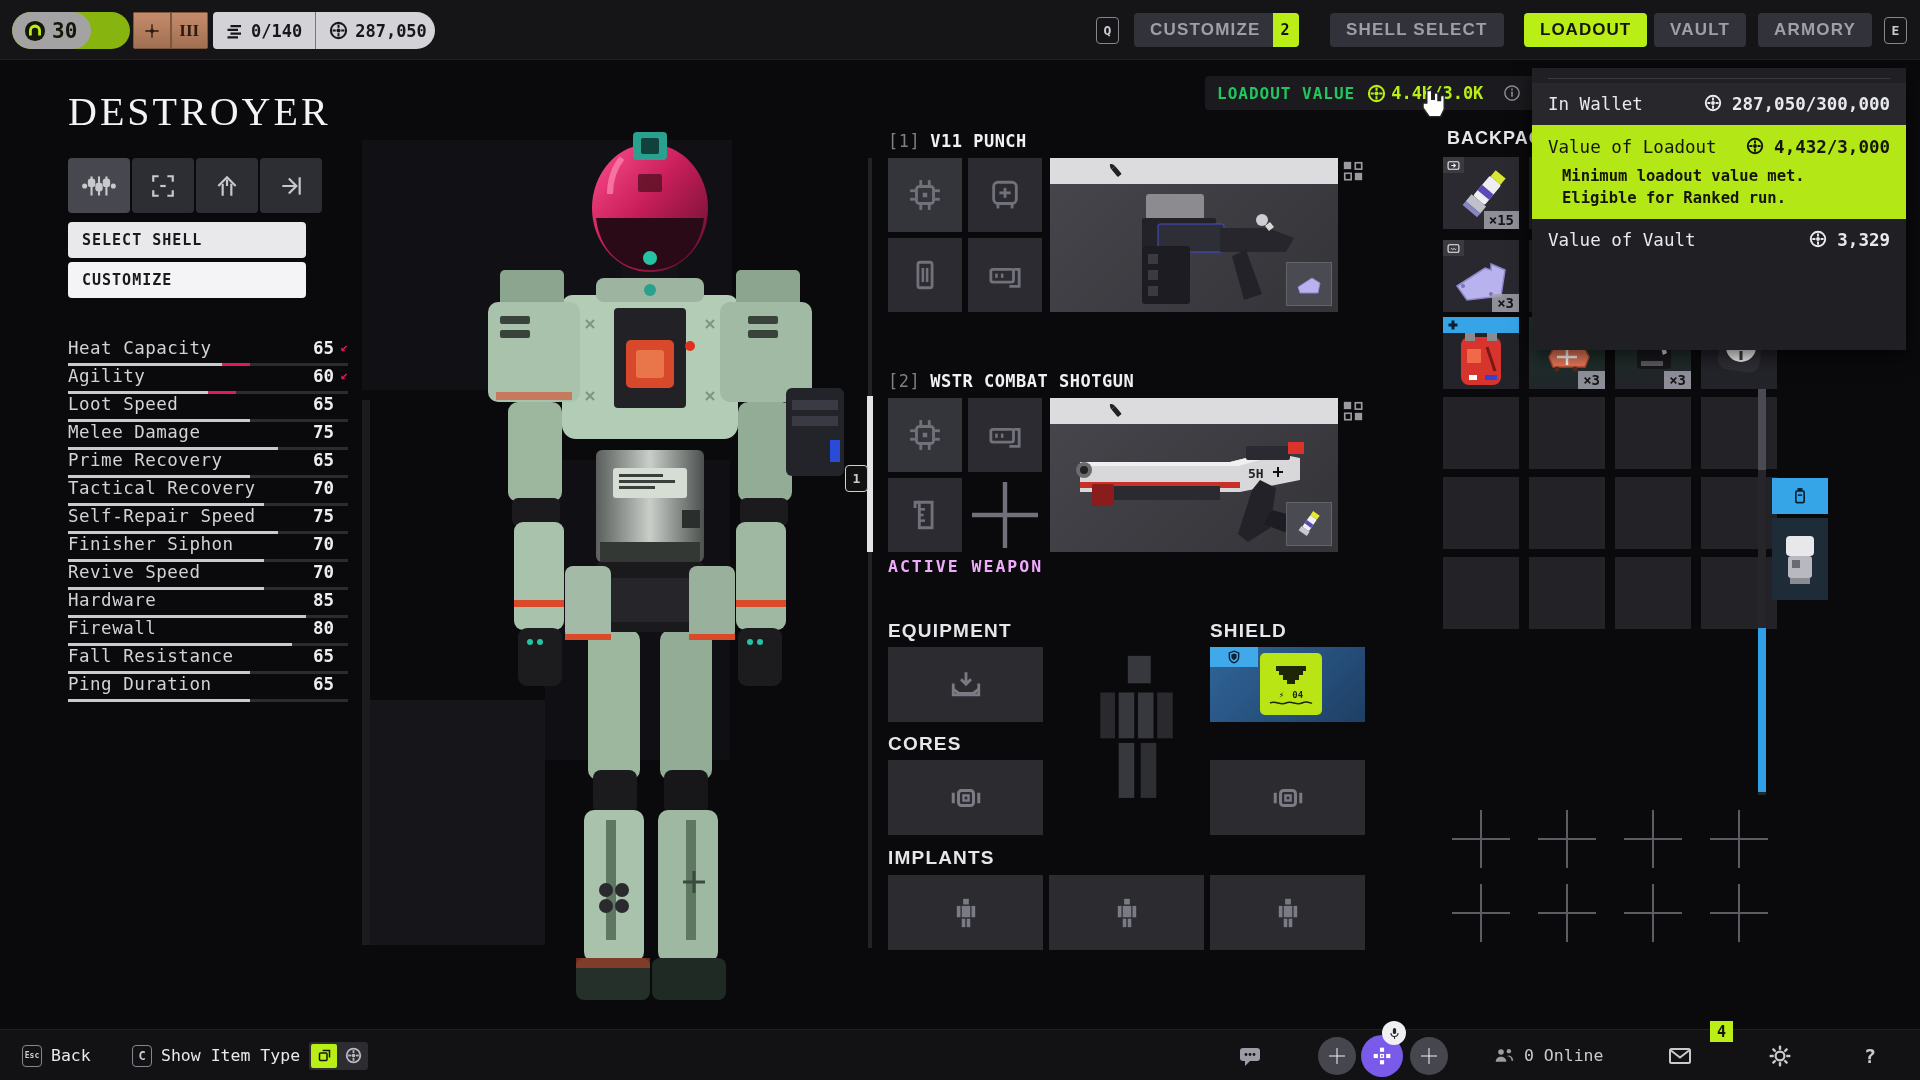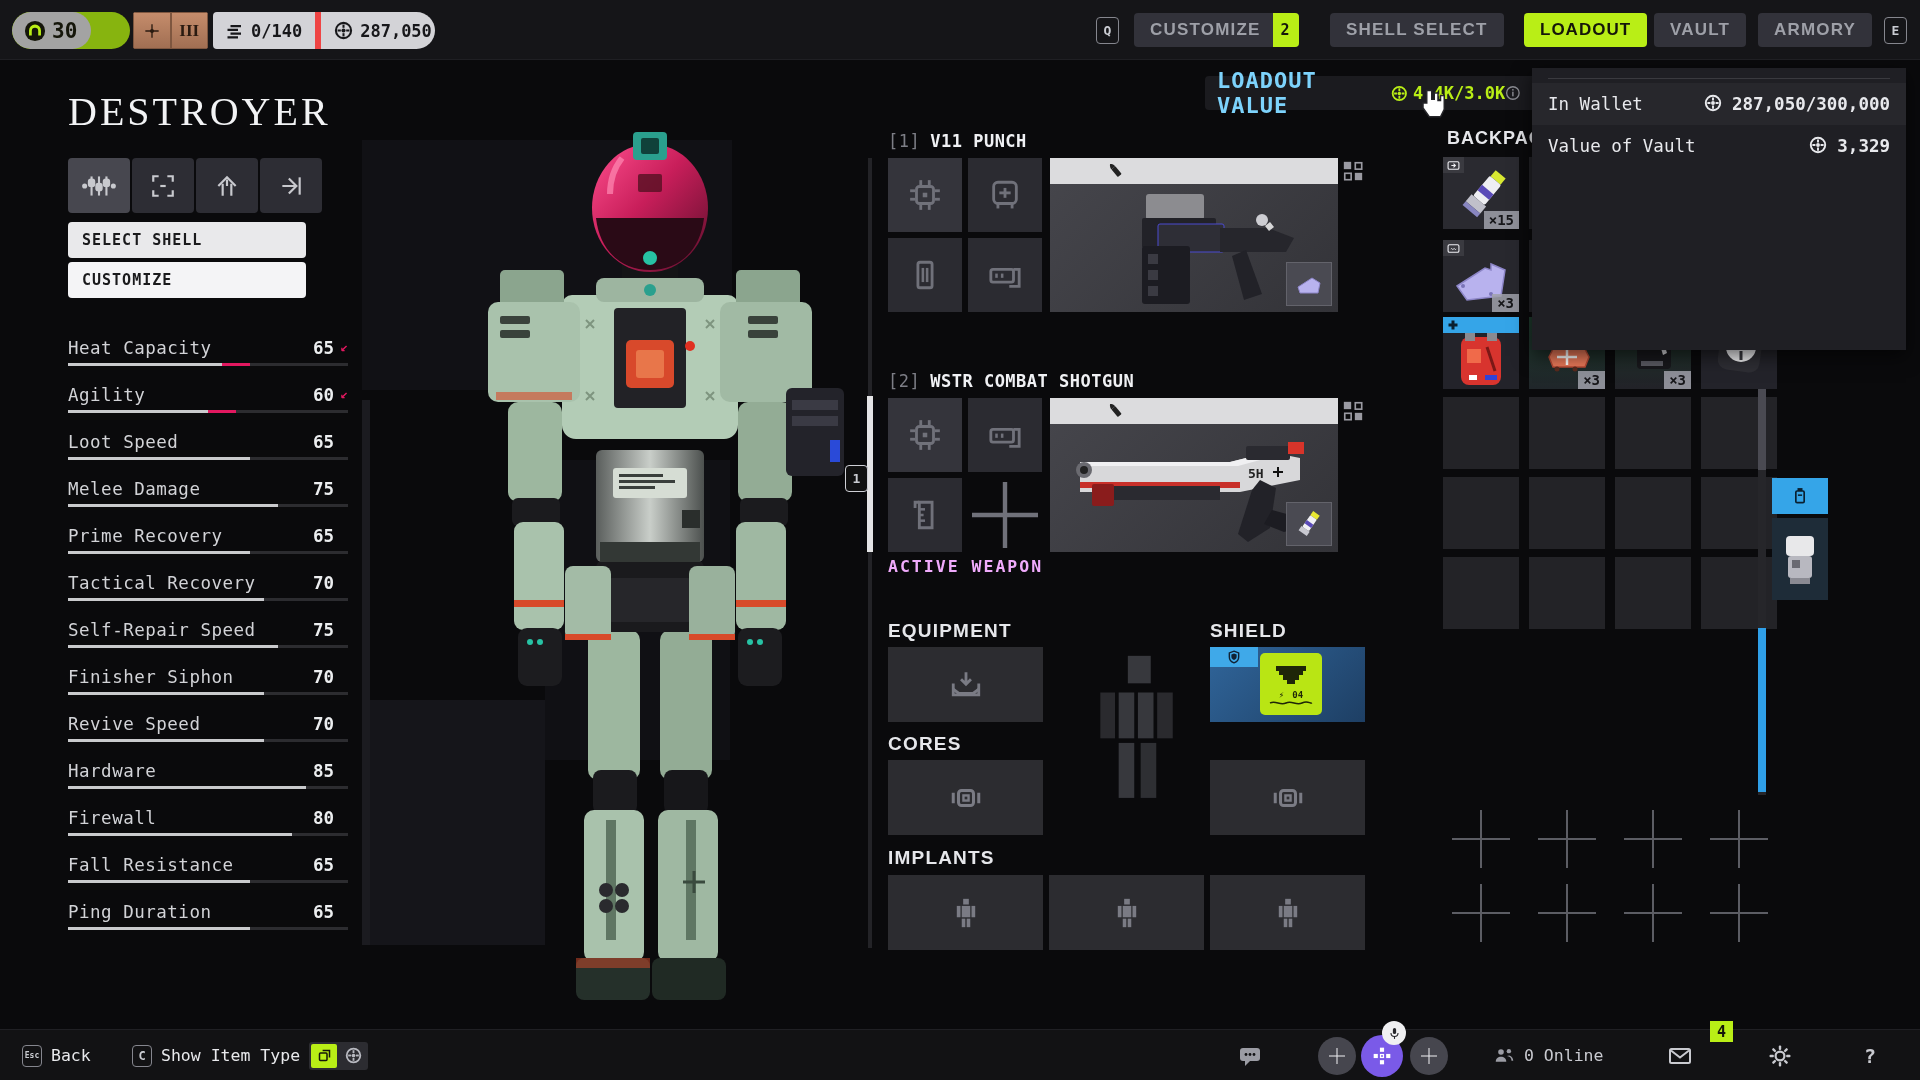"287,050" .counter-seg+.counter-seg { border-left: 6px solid #ef4444 -> 1px solid #ef4444 }
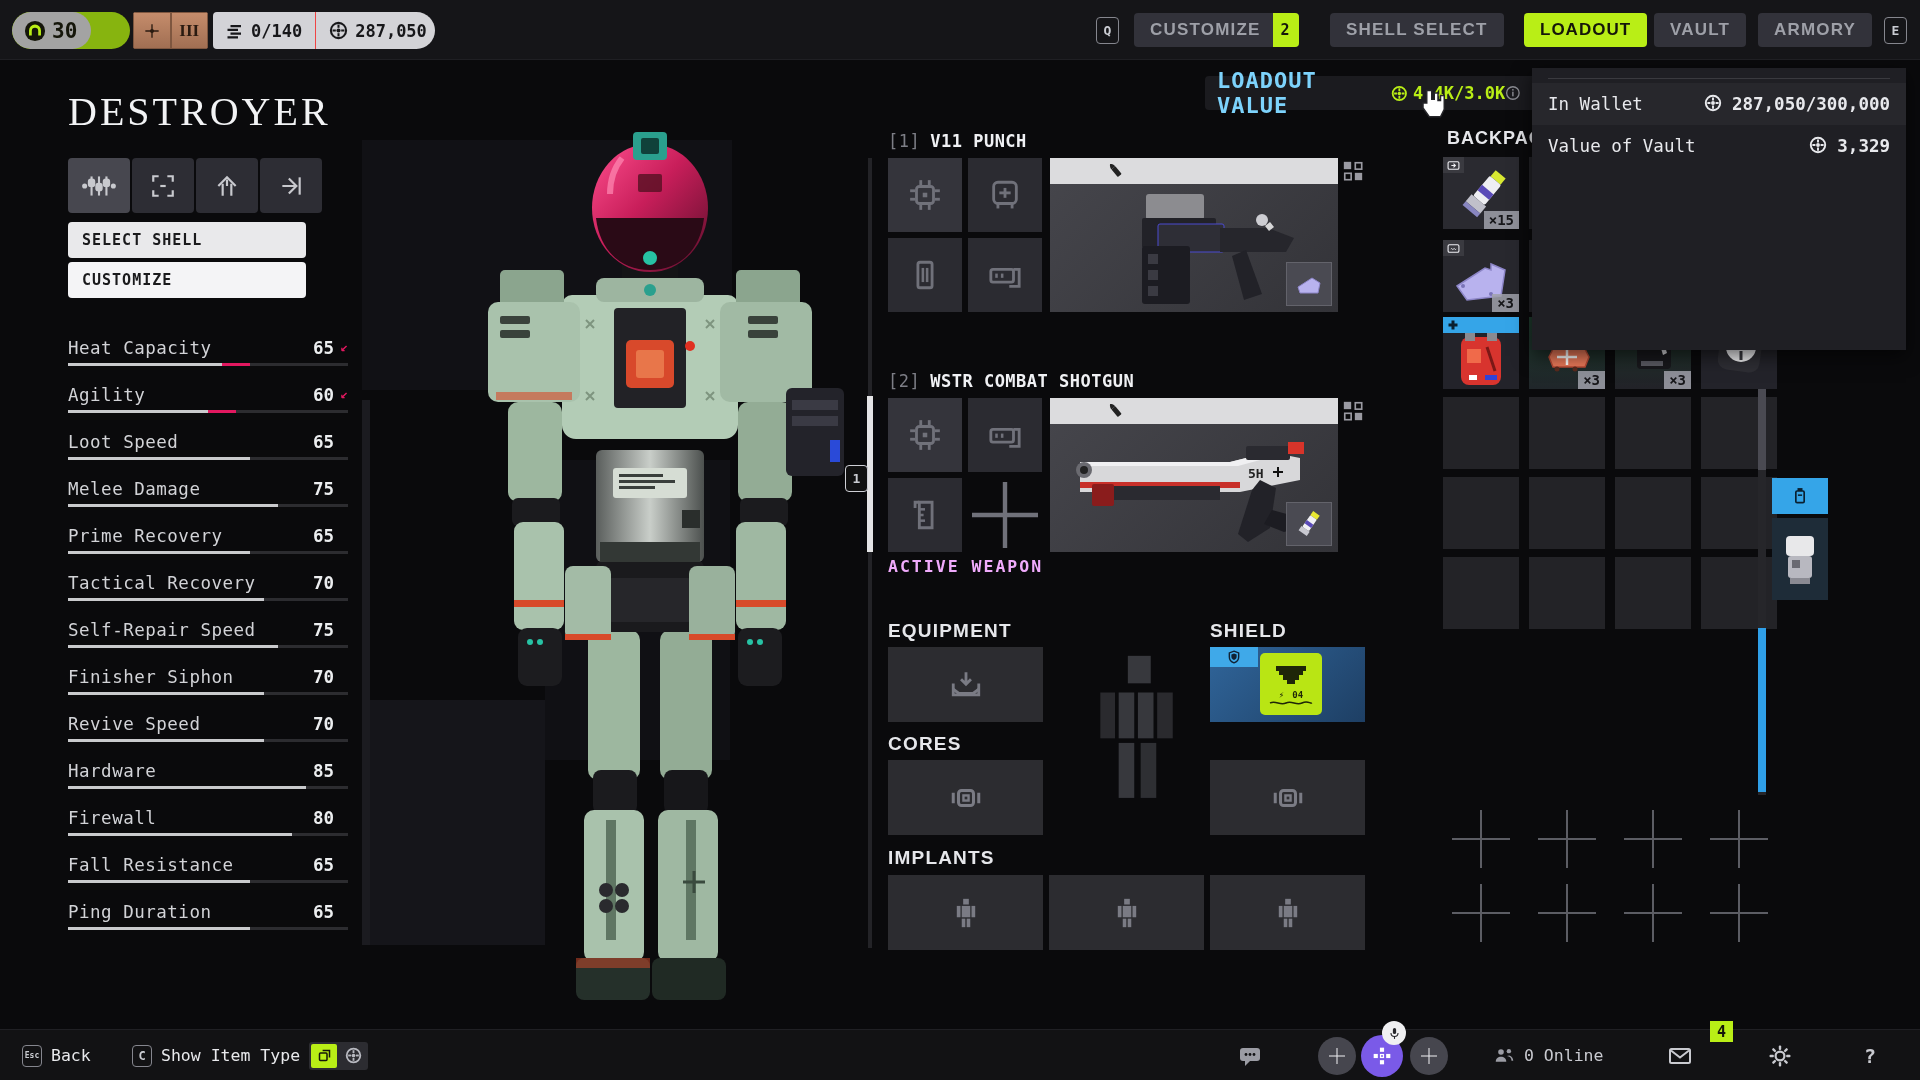"LOADOUT VALUE" span { color: #7dd3fc -> #22c55e; font-size: 22px -> 16px }
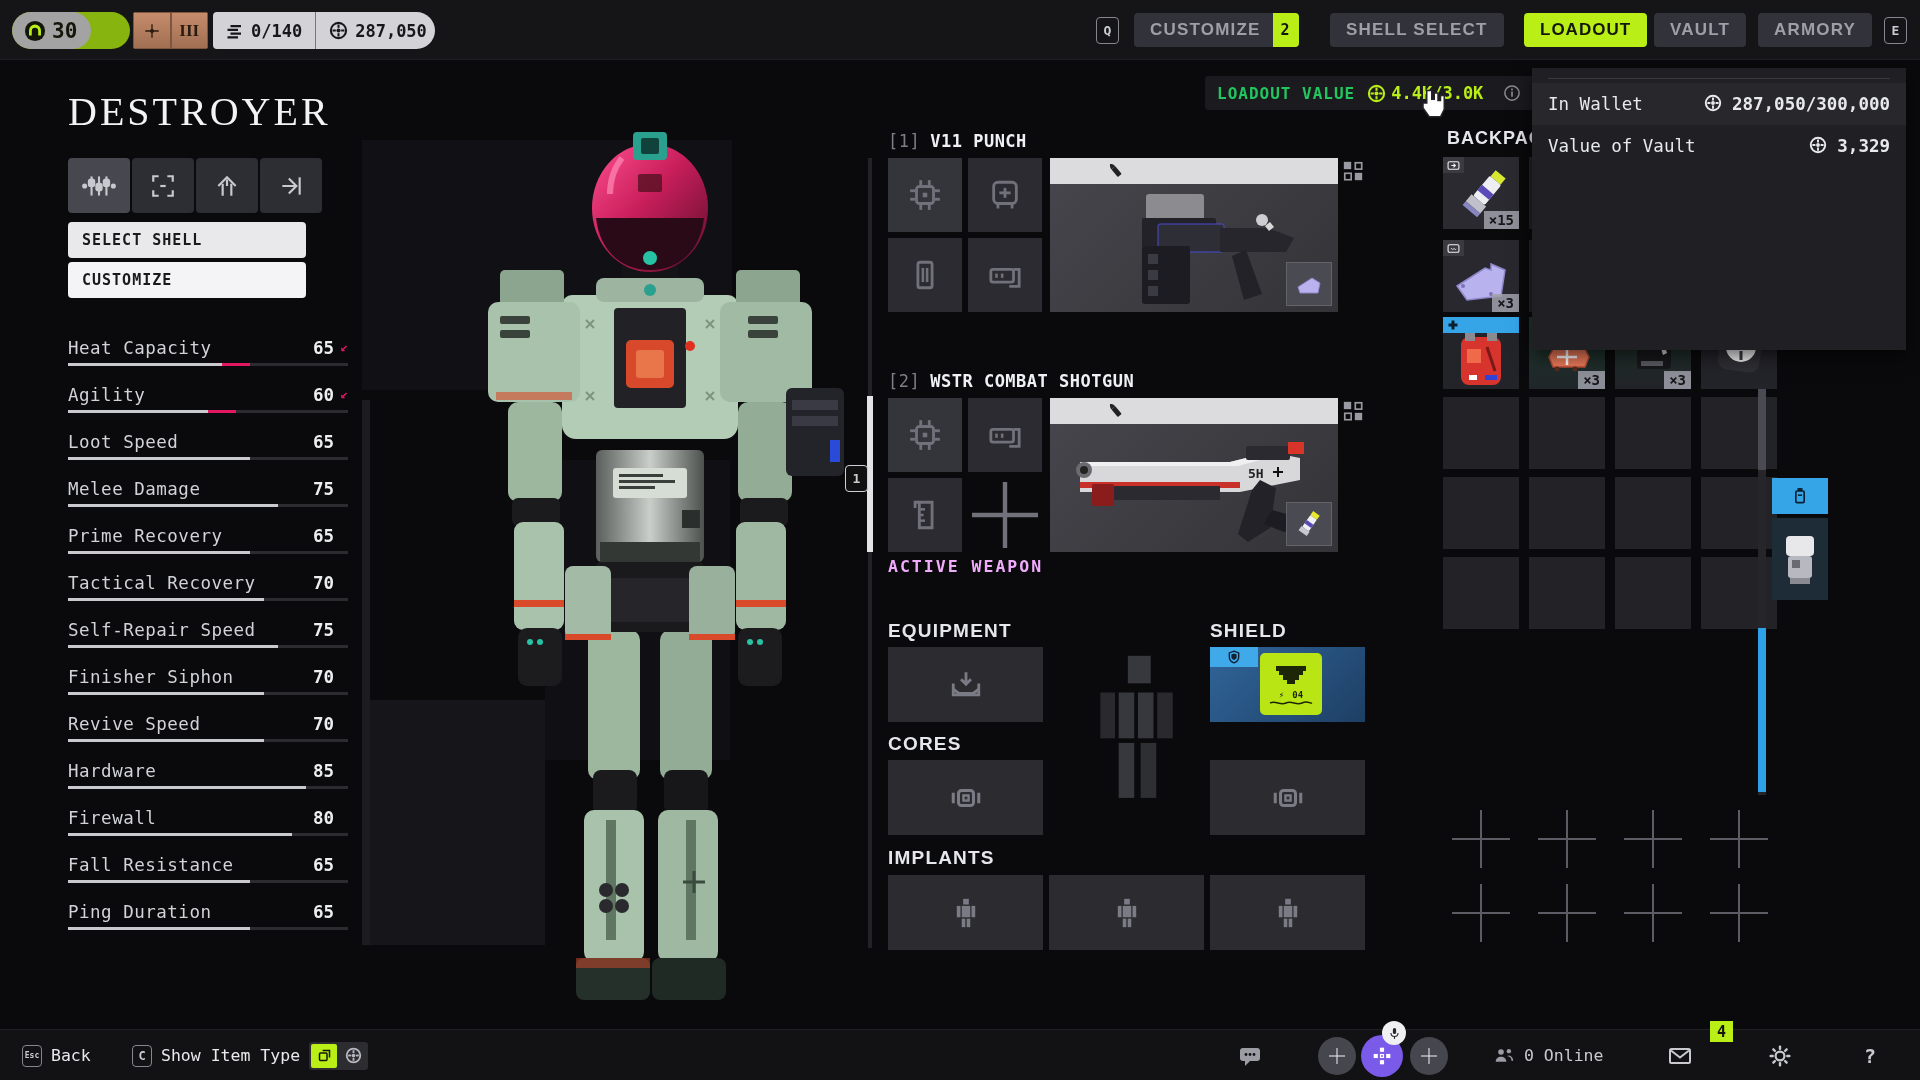"Value of Loadout" div { html: none -> <div> <div> <span>Value of Loadout</span> <span> <svg> <use></use> </svg> <span>4,432/3,000</span> </span> </div> <div>Minimum loadout value met.</div> <div>Eligible for Ranked run.</div> </div> }
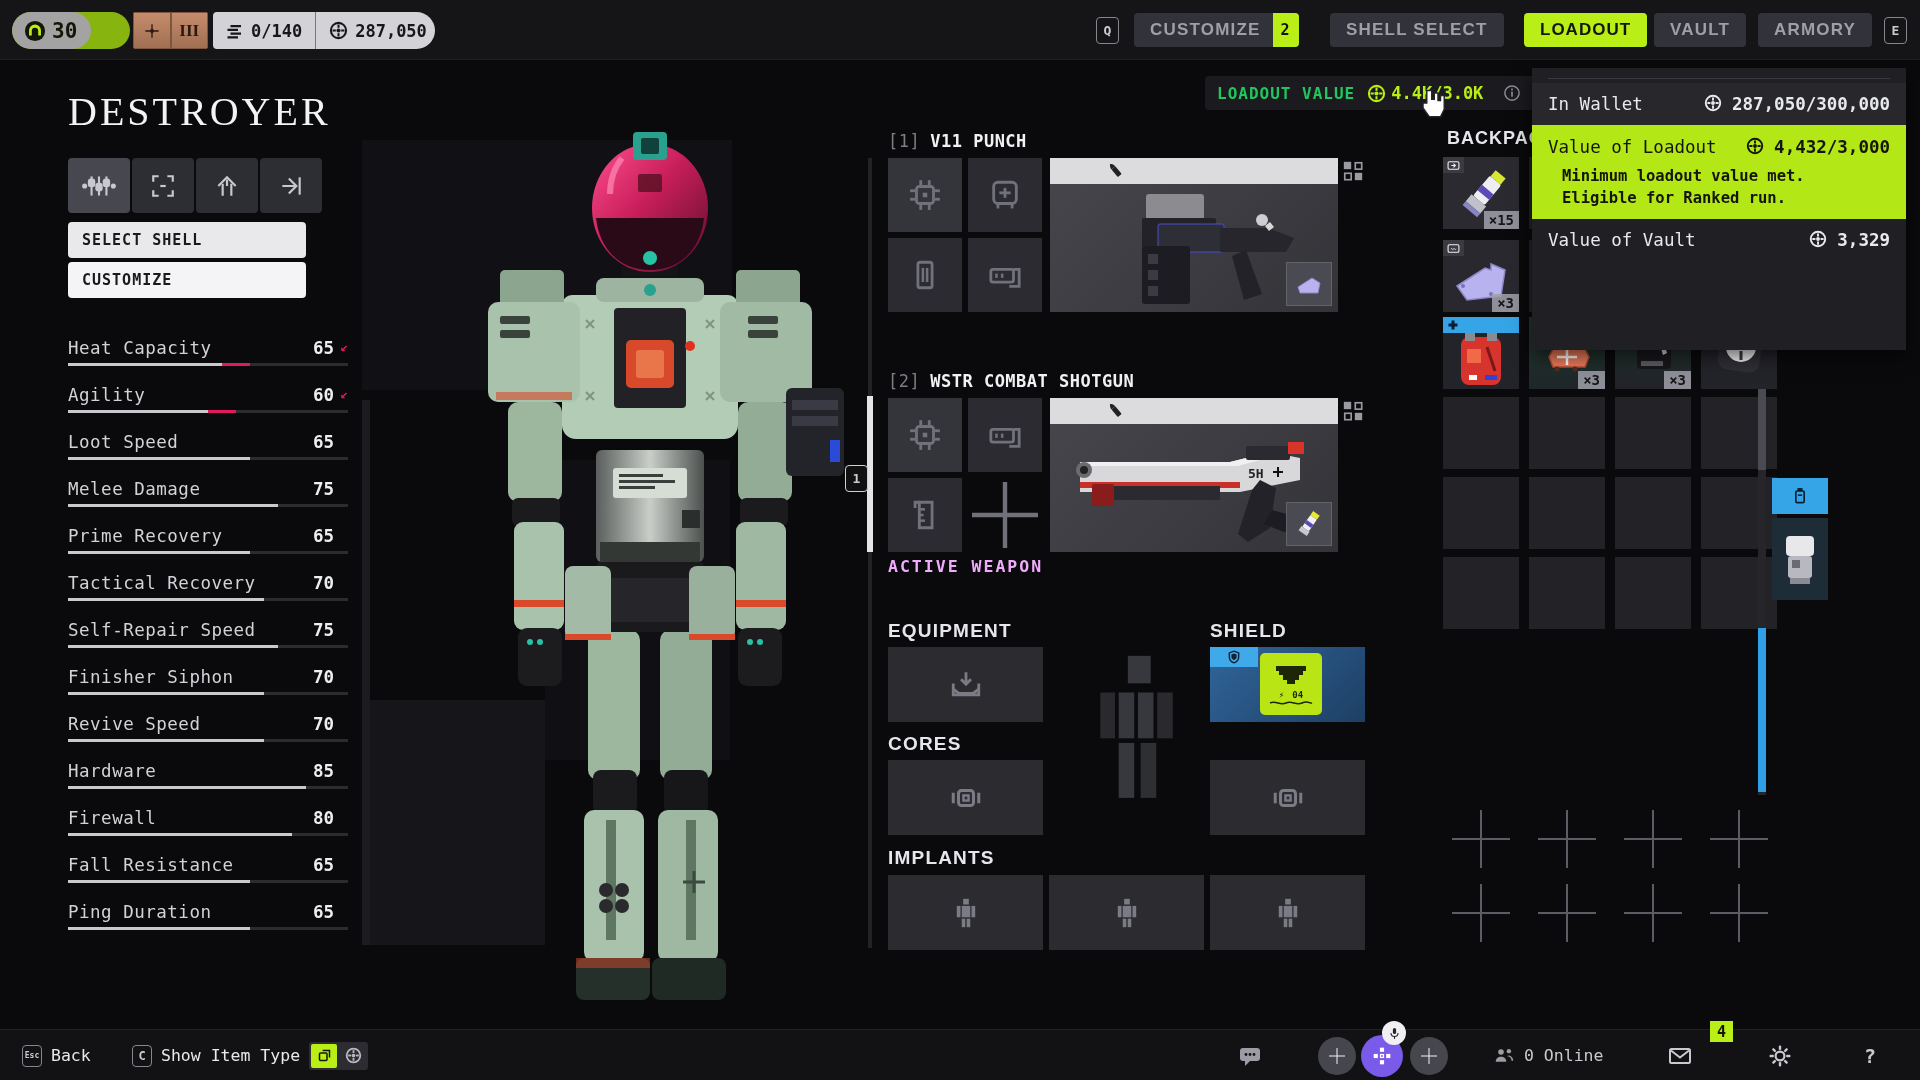"Heat Capacity" .stat-row { margin-bottom: 19px -> none }
